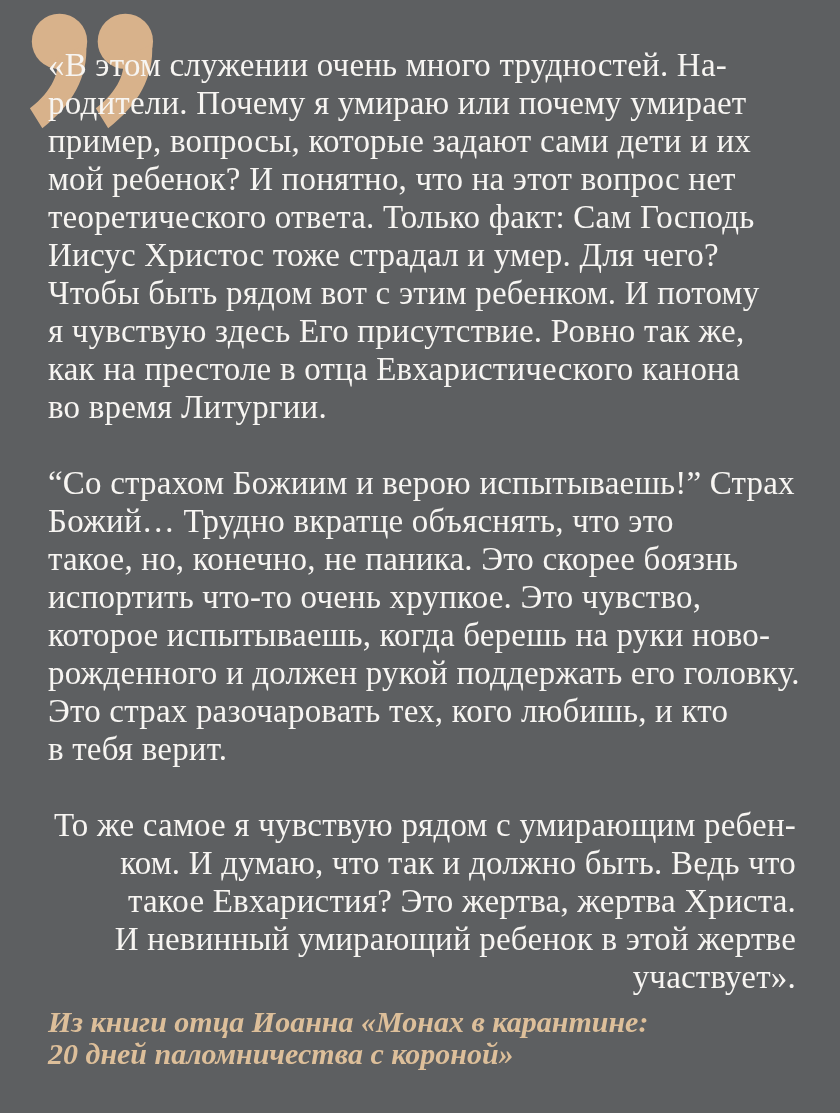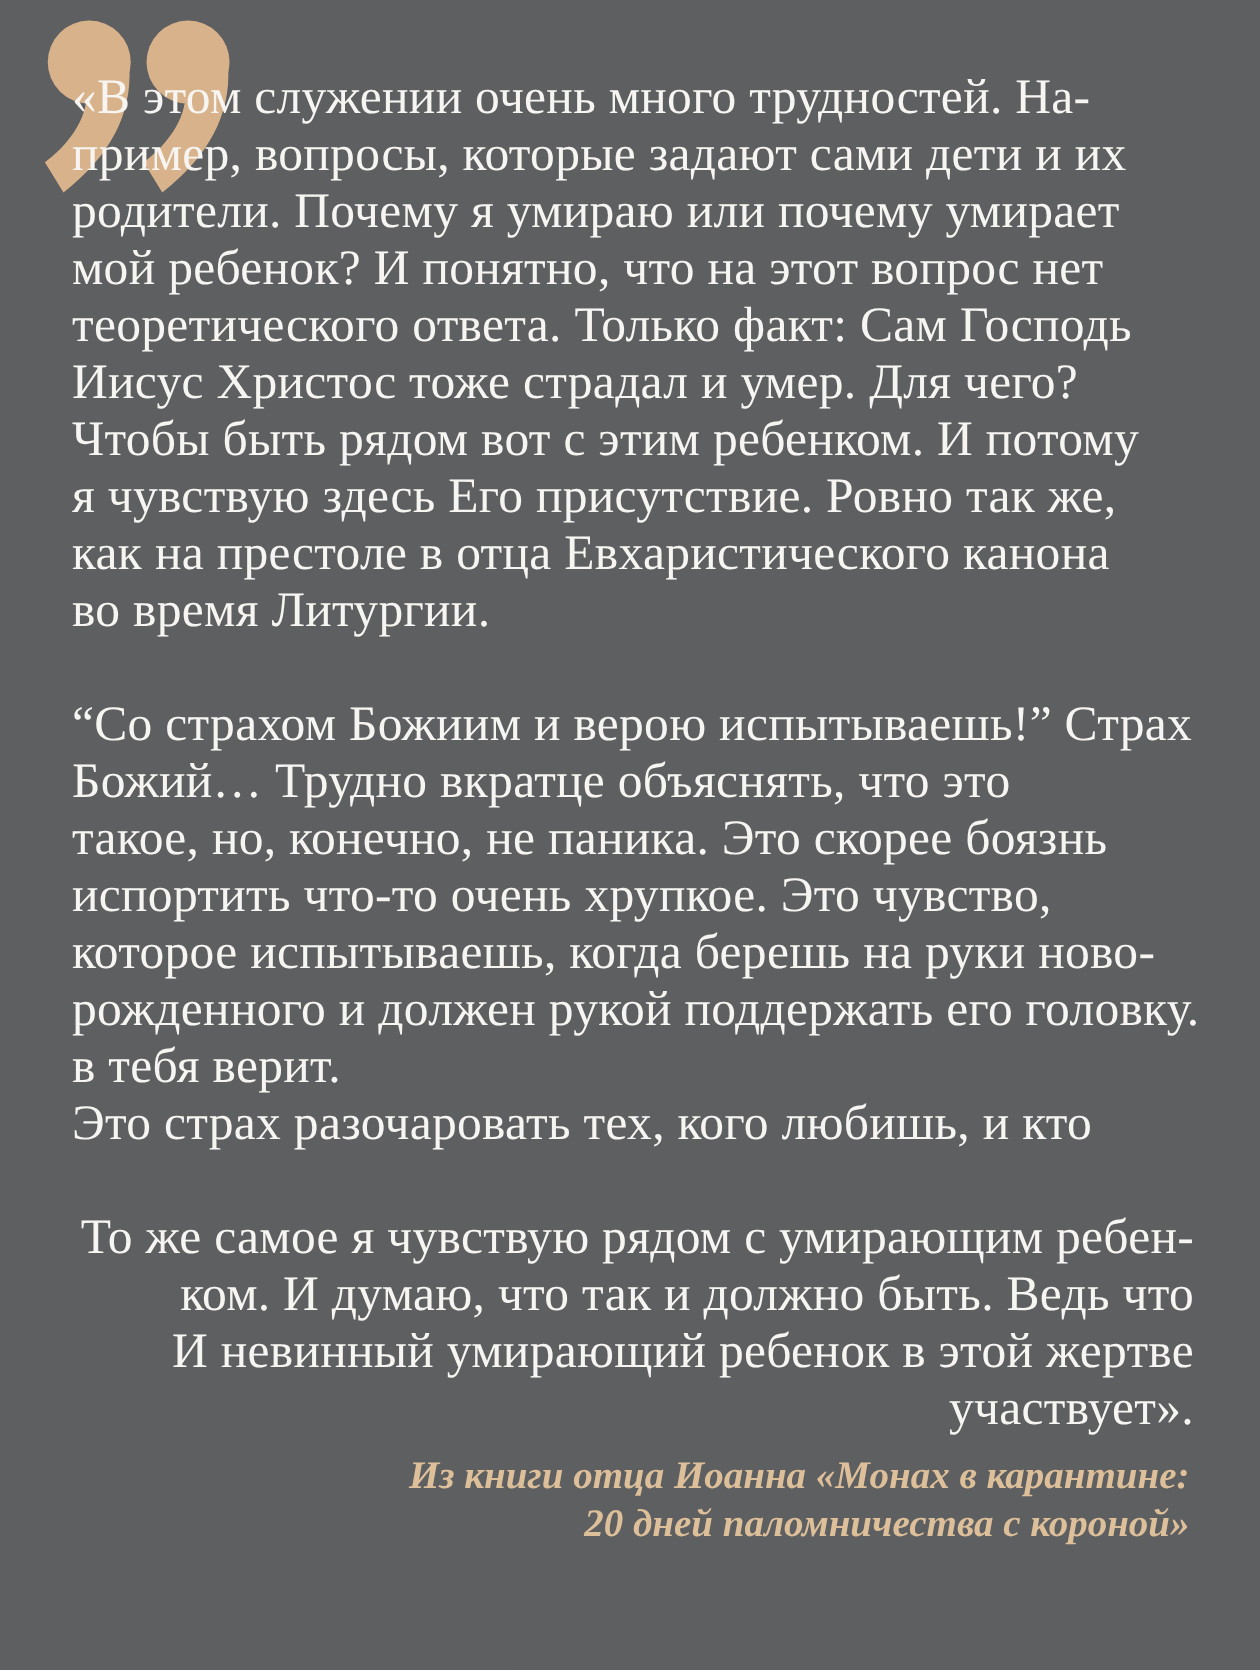"пример, вопросы, которые задают сами" div.ln { order: before "родители. Почему я умираю или" -> after "родители. Почему я умираю или" }
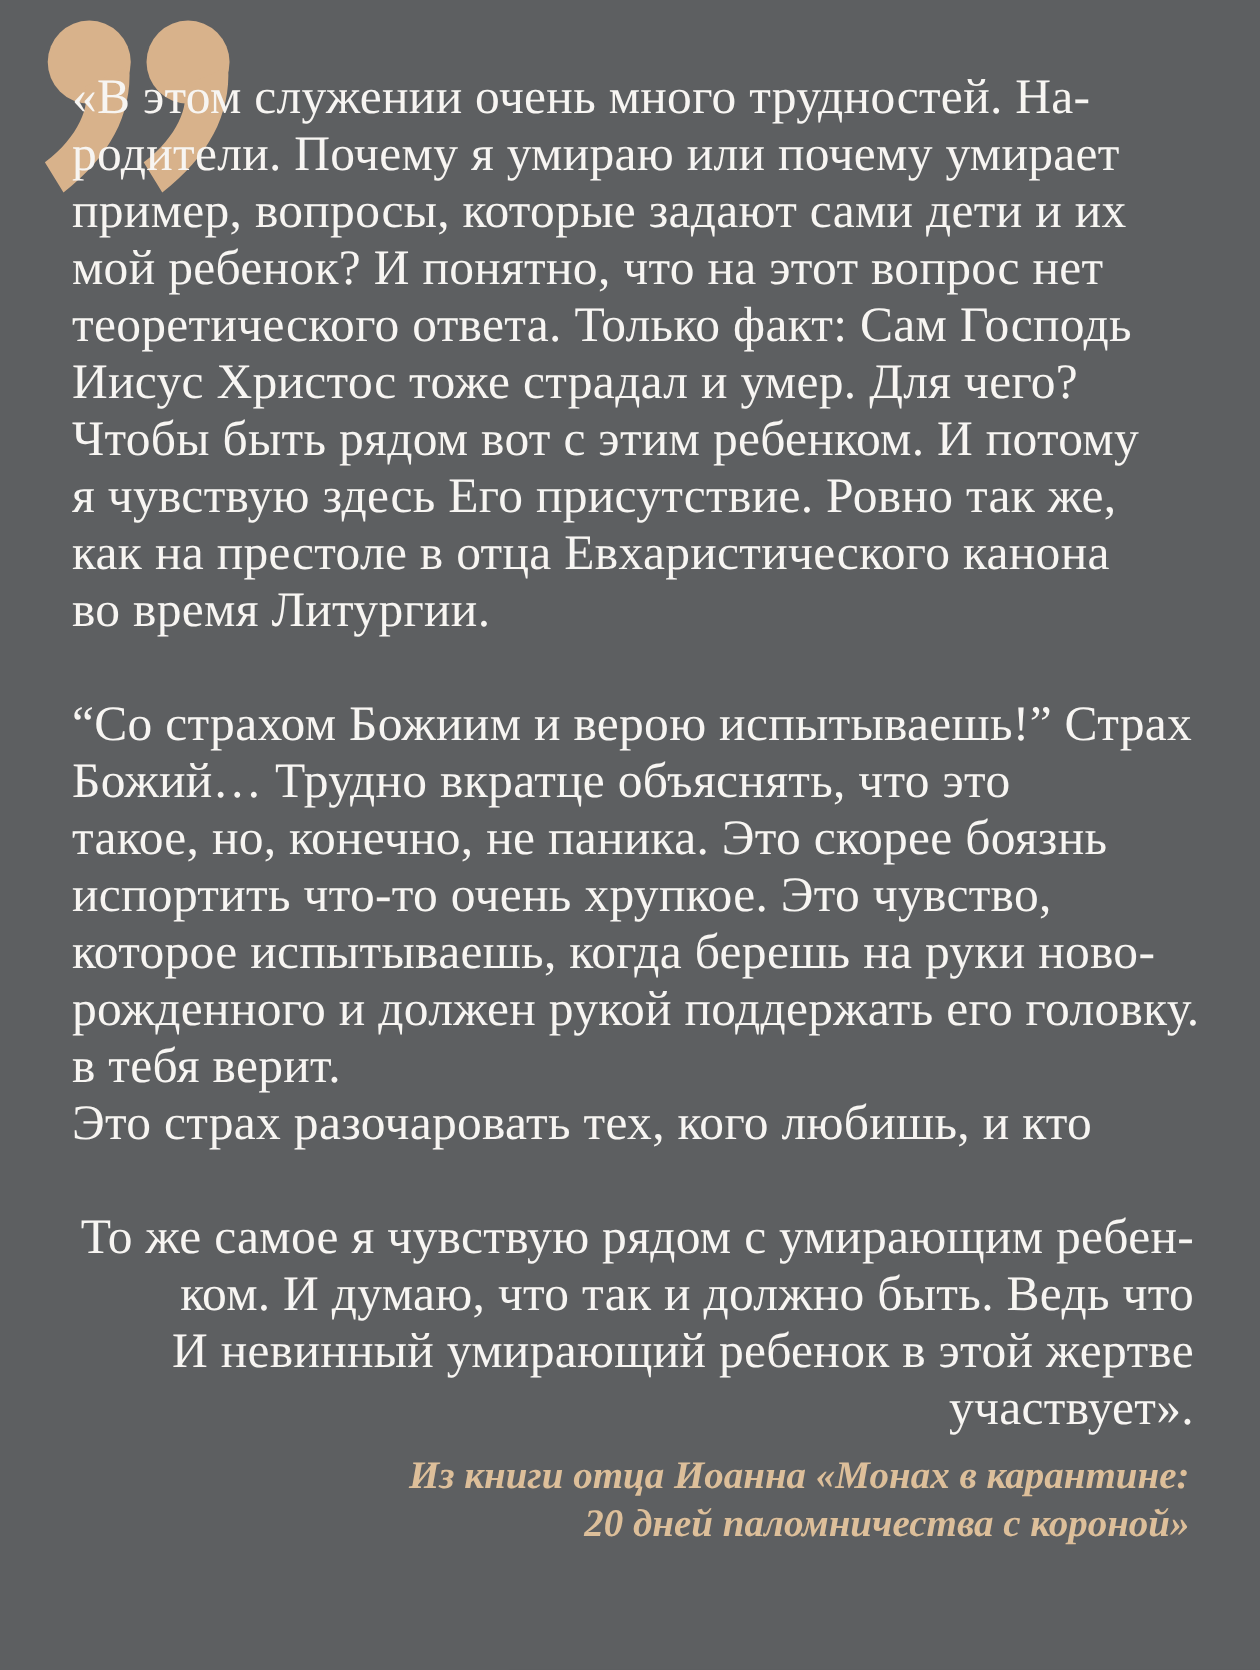"в тебя верит." div.ln { order: before "Это страх разочаровать тех, кого" -> after "Это страх разочаровать тех, кого" }
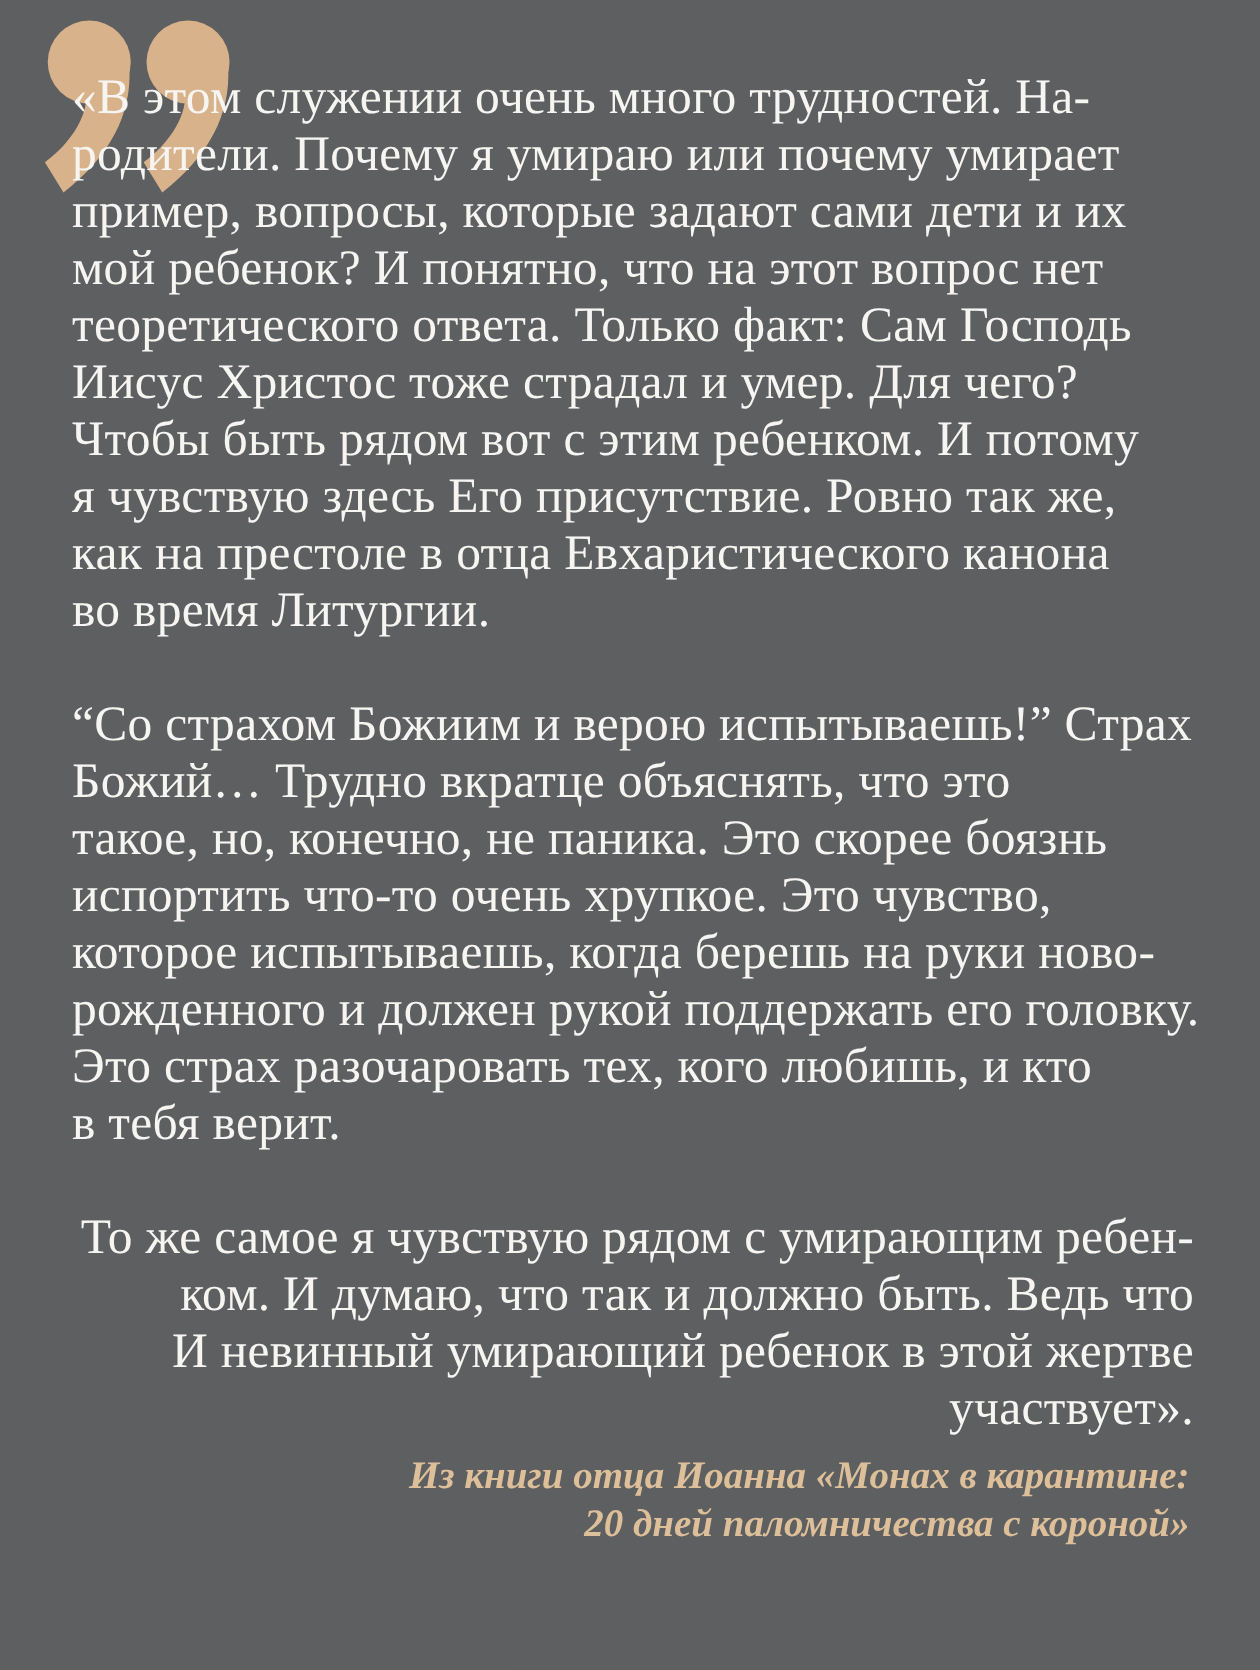"такое Евхаристия? Это жертва, жертва" div.ln { html: none -> <div>такое Евхаристия? Это жертва, жертва Христа.</div> }
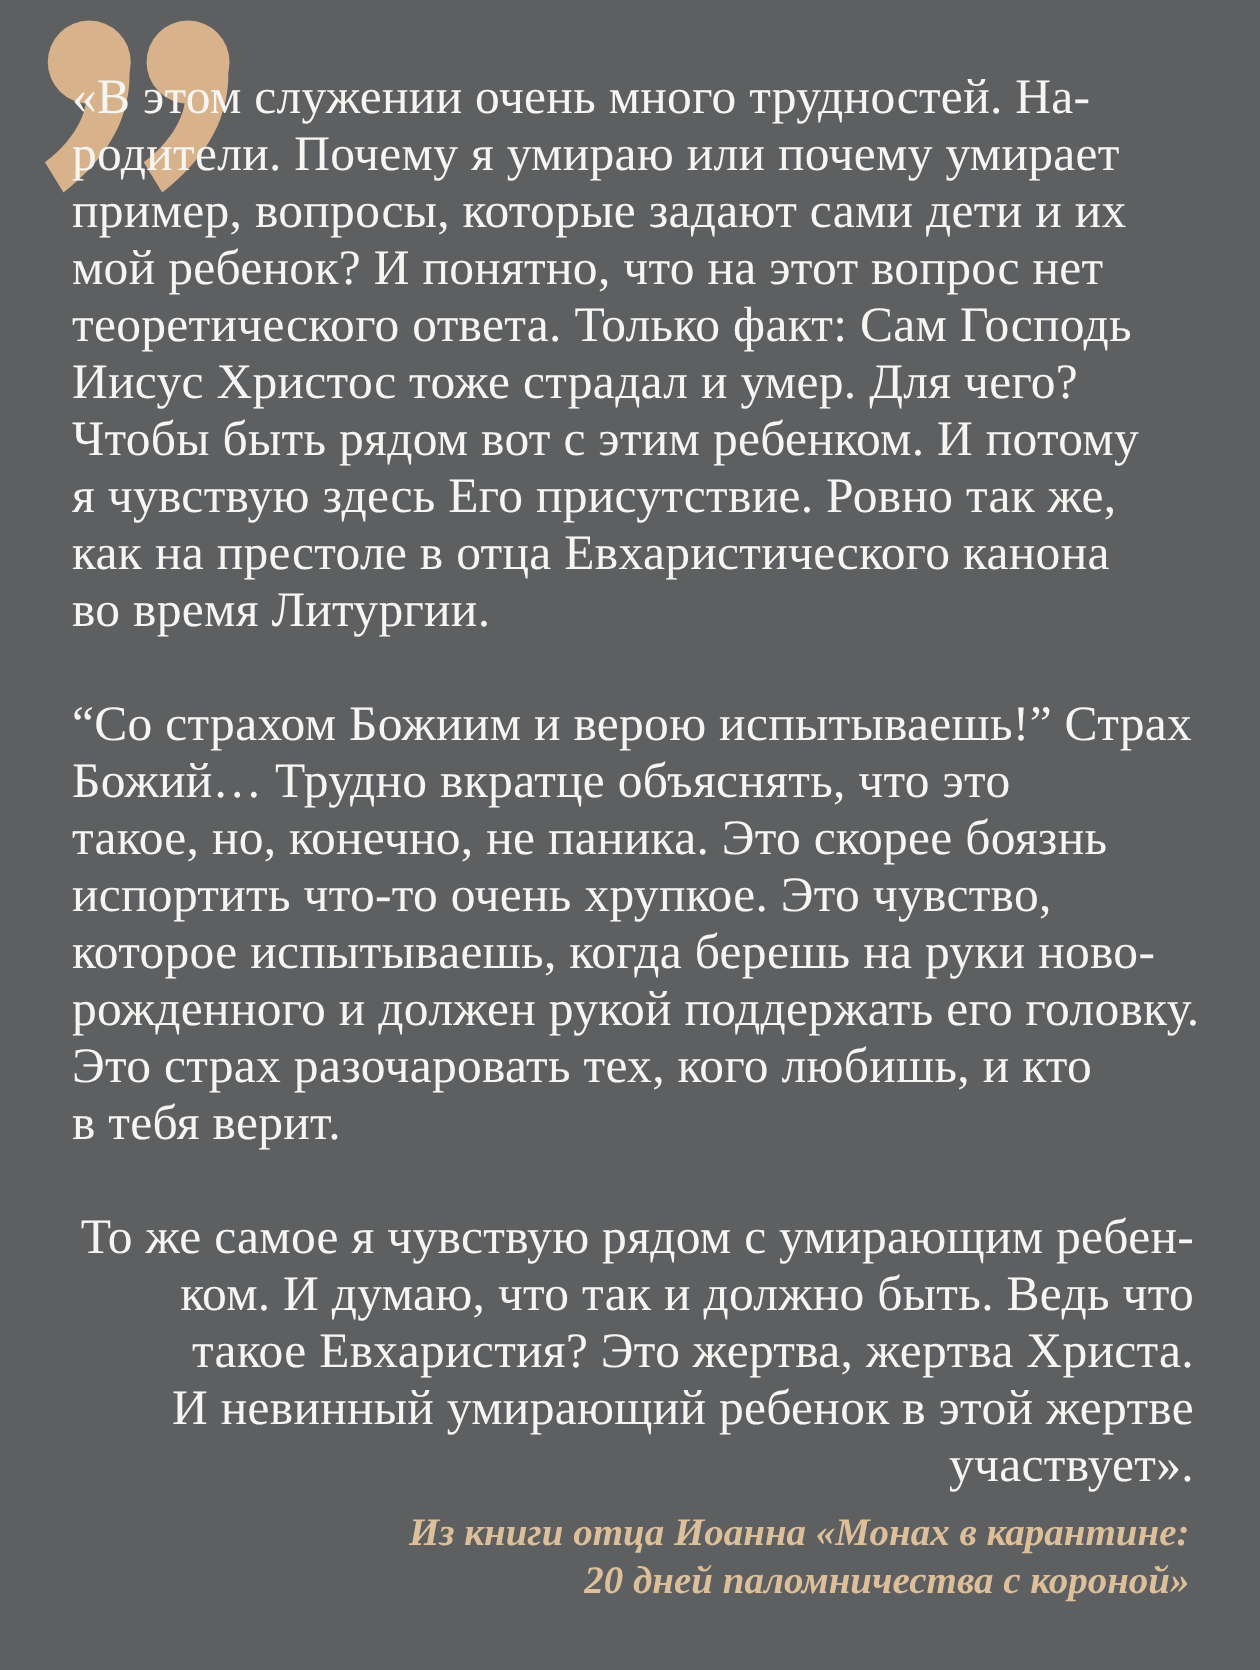"Из книги отца Иоанна «Монах" .attribution { font-size: 26px -> 30px; text-align: right -> left }
